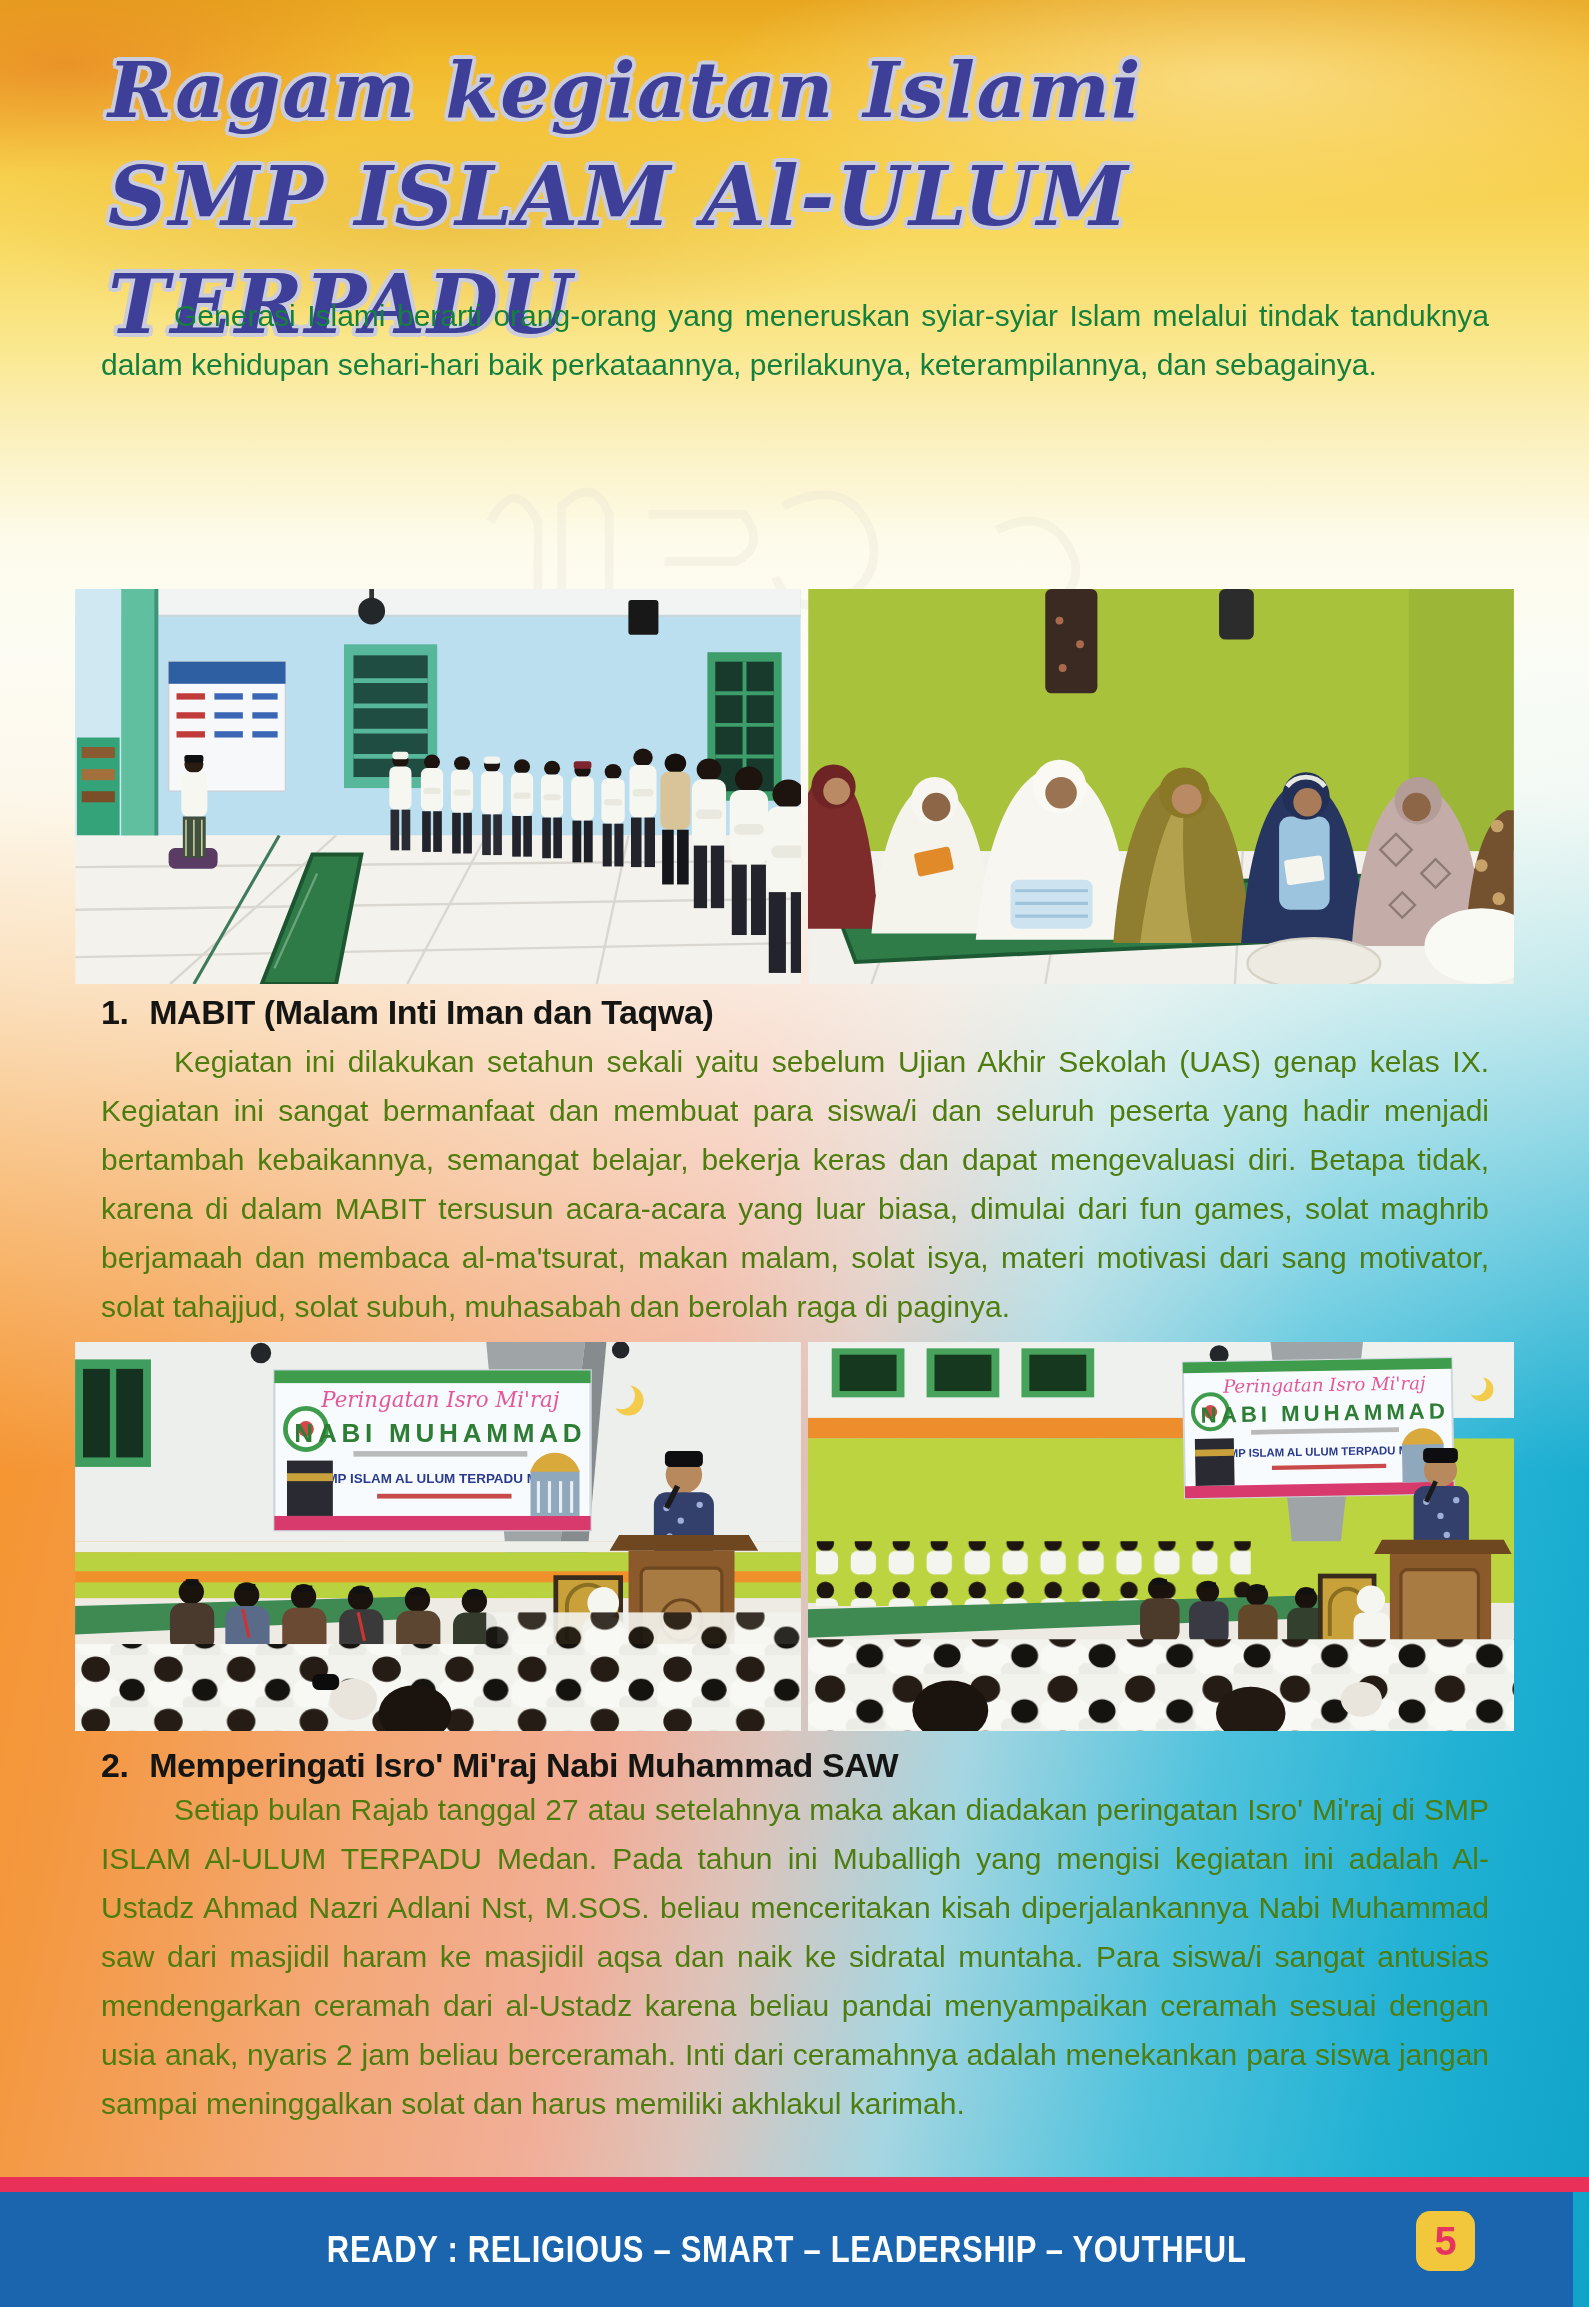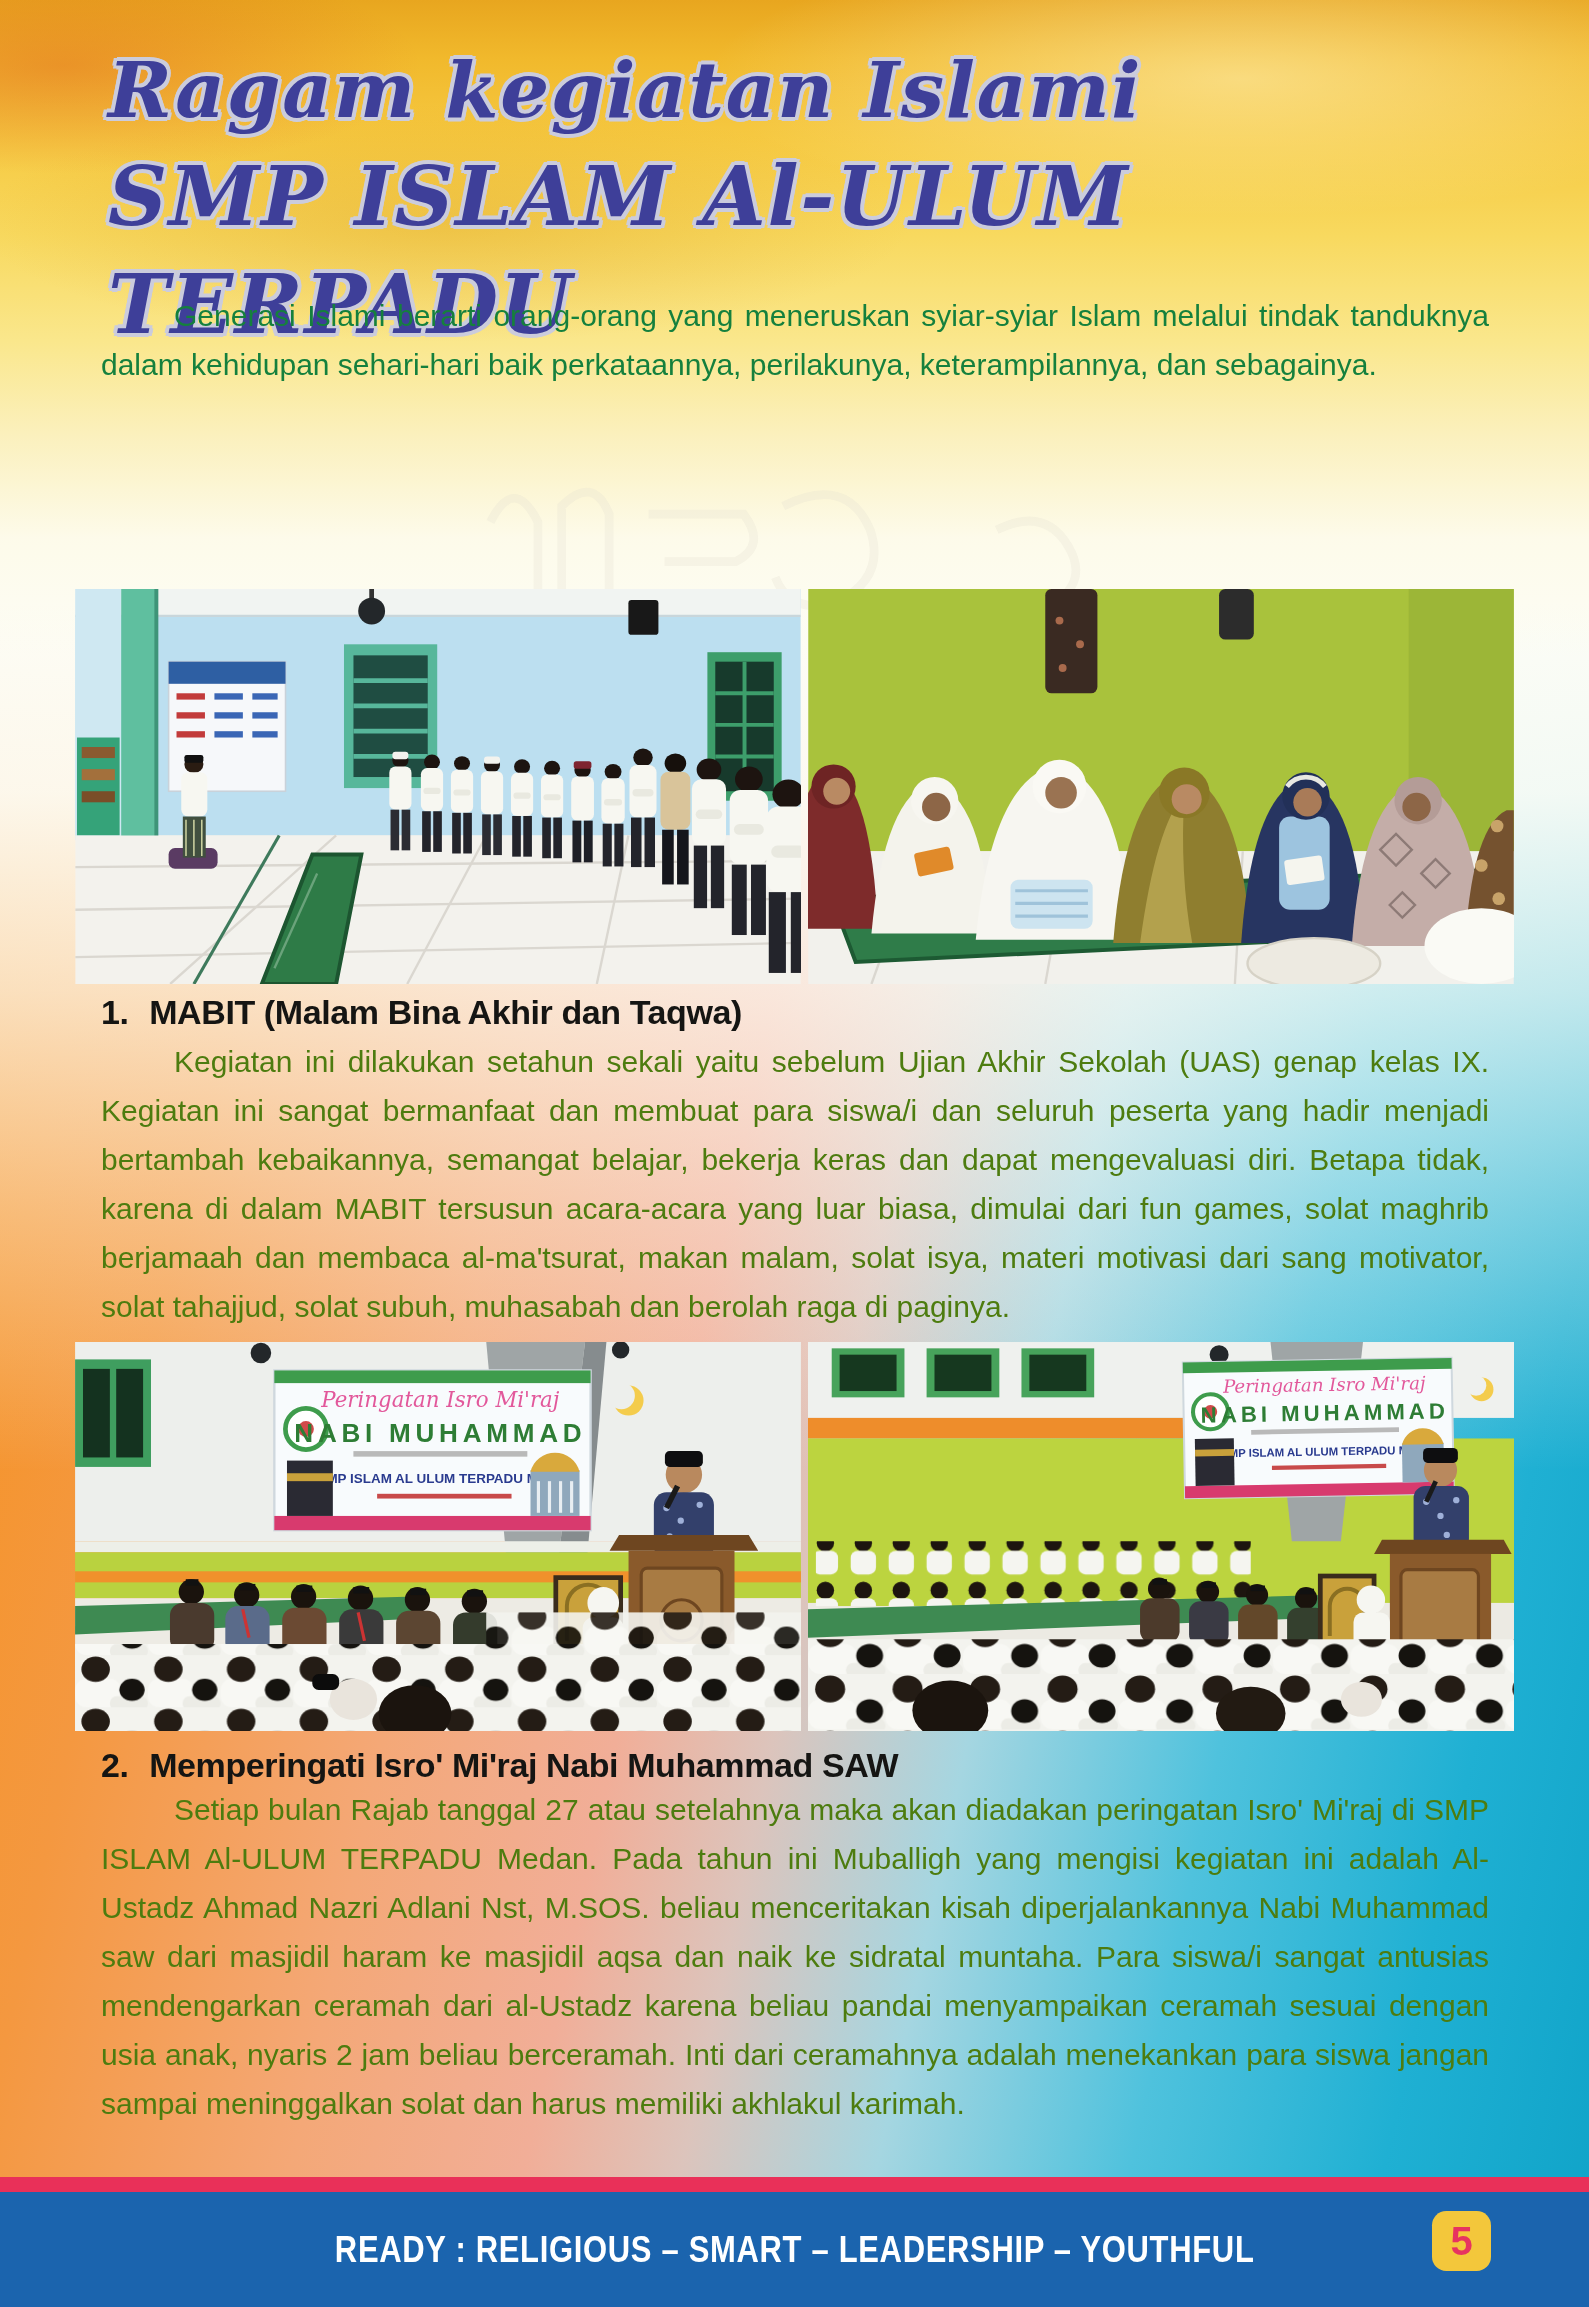"MABIT (Malam Bina Akhir dan" span { text: Bina Akhir -> Inti Iman }
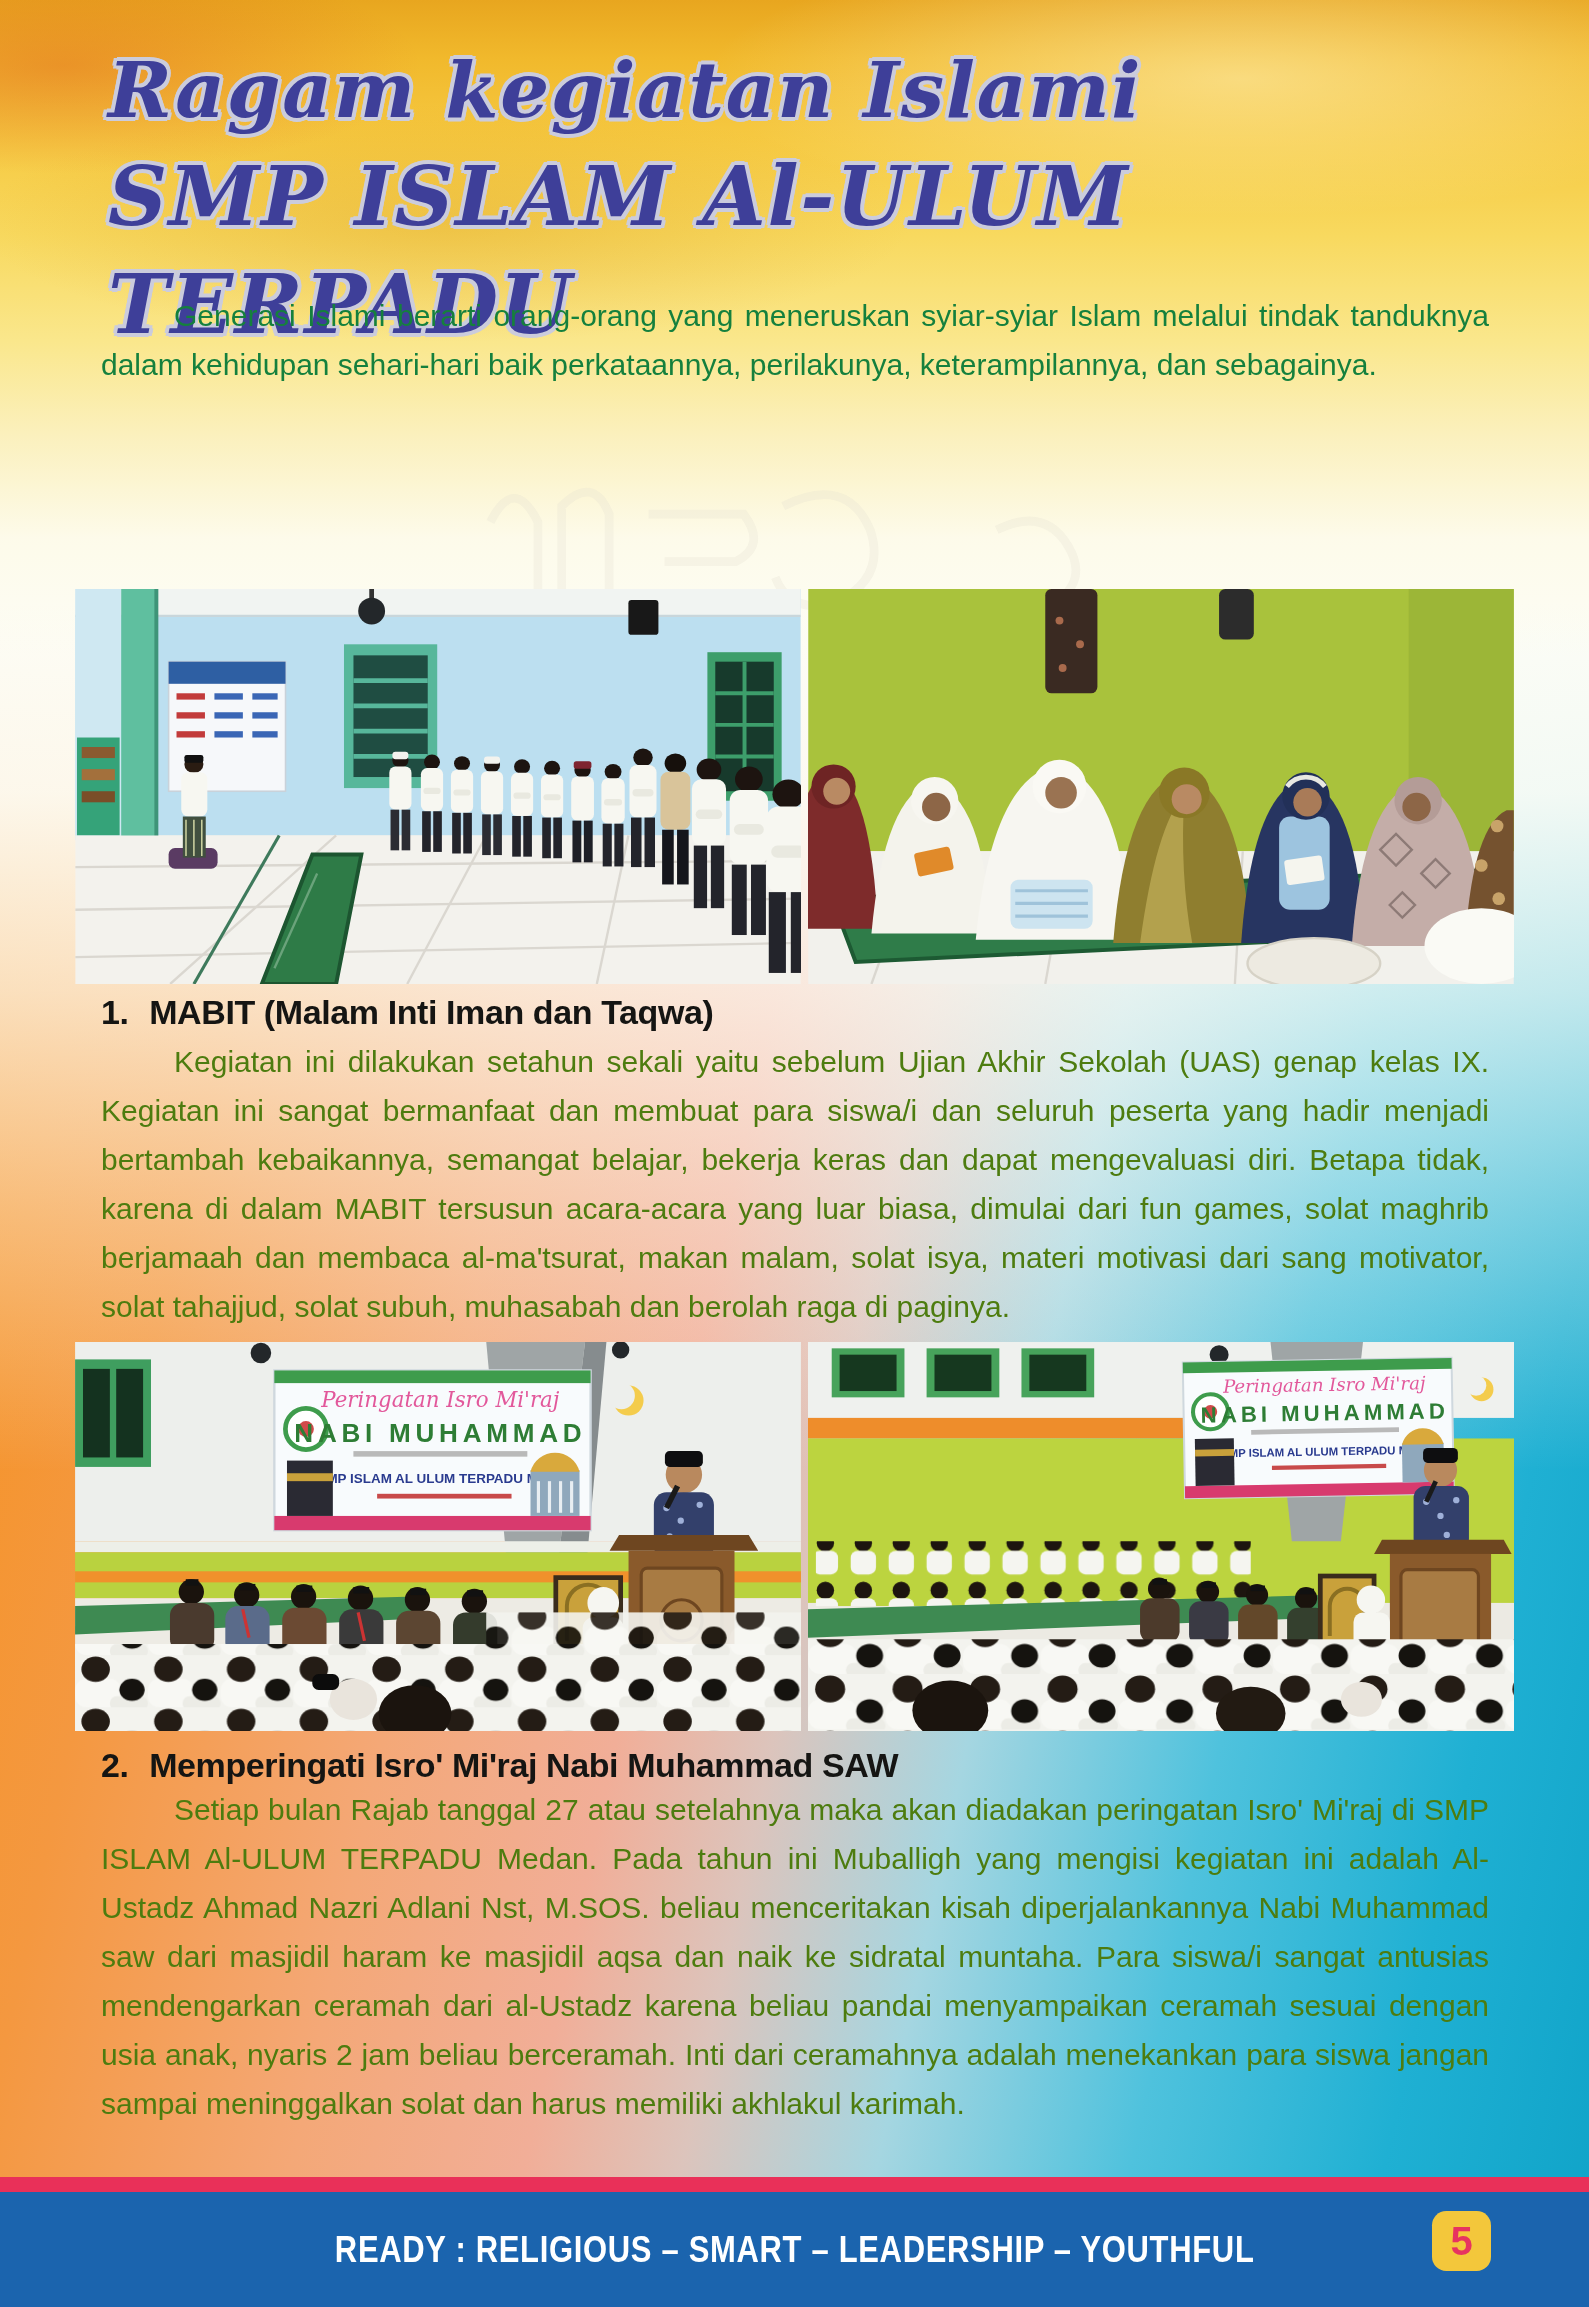"READY : RELIGIOUS – SMART" .footer-bar { right: 0 -> 16px }
